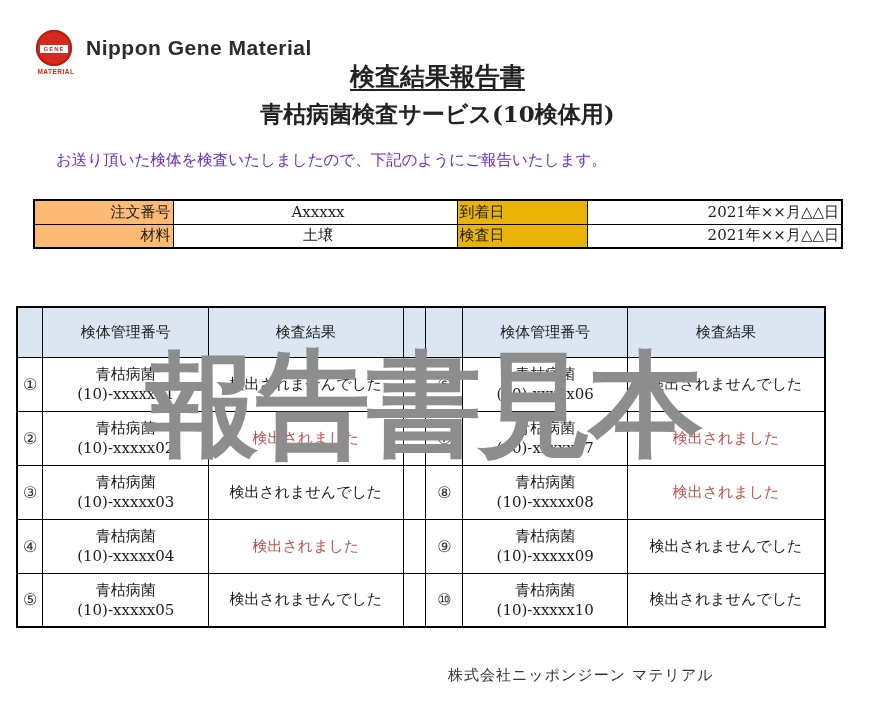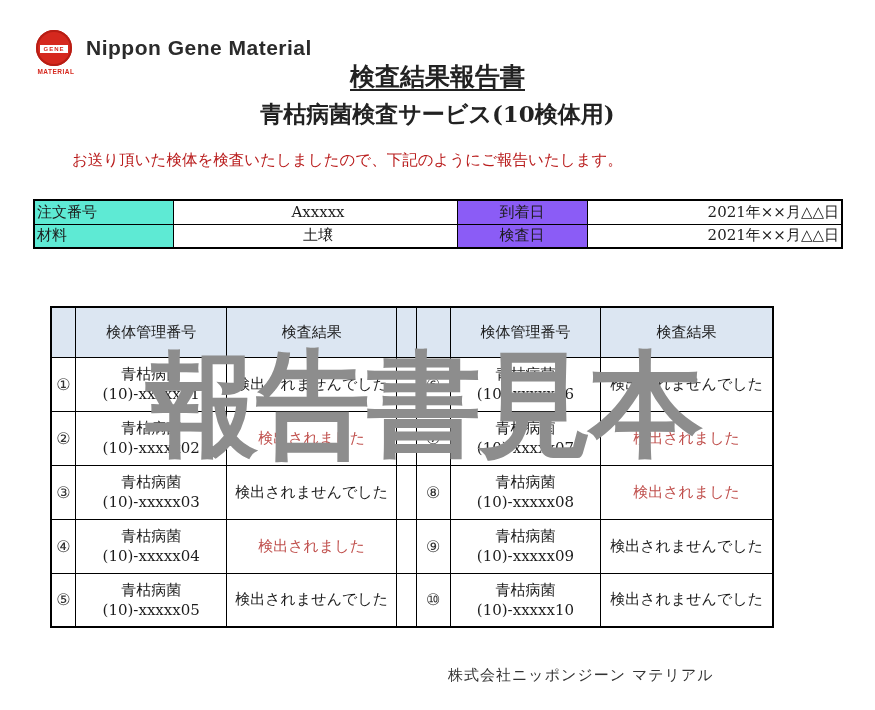"お送り頂いた検体を検査いたしましたので、下記のようにご報告いたします。" .intro { color: #b91c1c -> #6d28d9; left: 72px -> 56px }
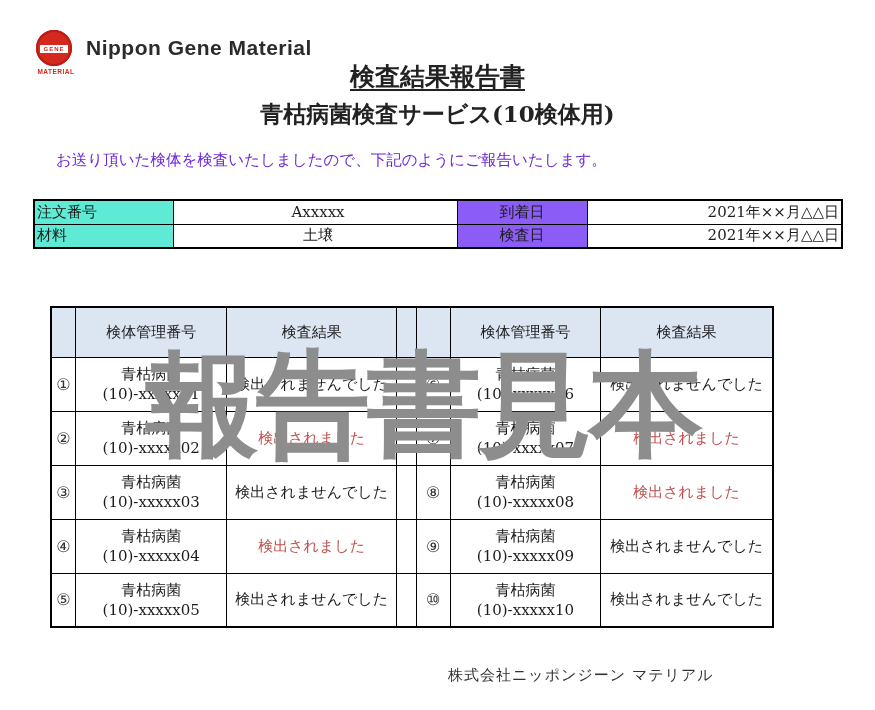"注文番号" .info-table td.lbl { background: #5eead4 -> #fdba74; text-align: left -> right }
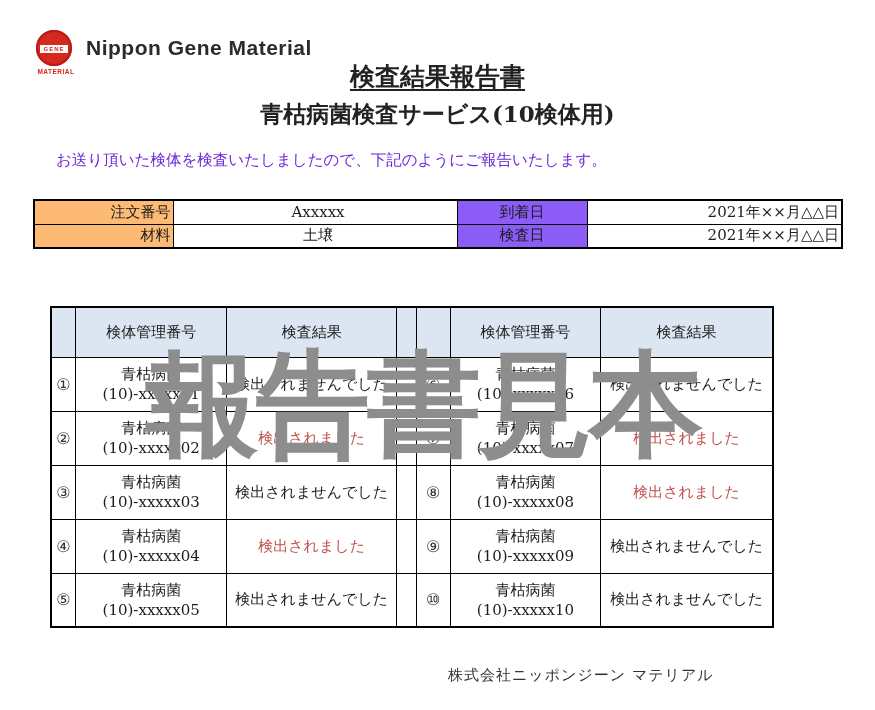"到着日" .info-table td.lbl2 { background: #8b5cf6 -> #eab308; text-align: center -> none }
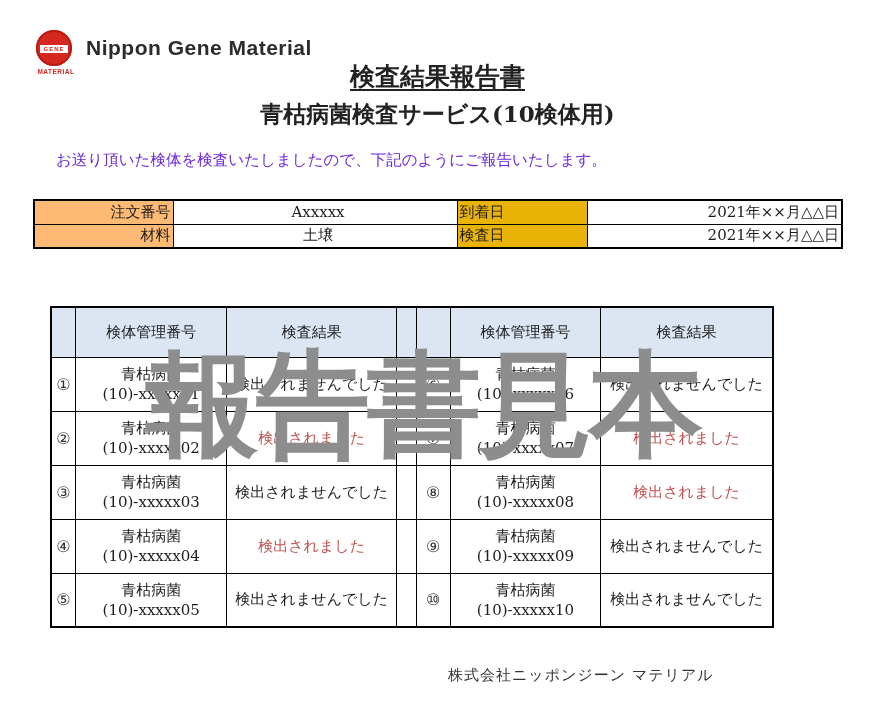"検体管理番号" .res-table { left: 50px -> 16px; width: 724px -> 810px }
